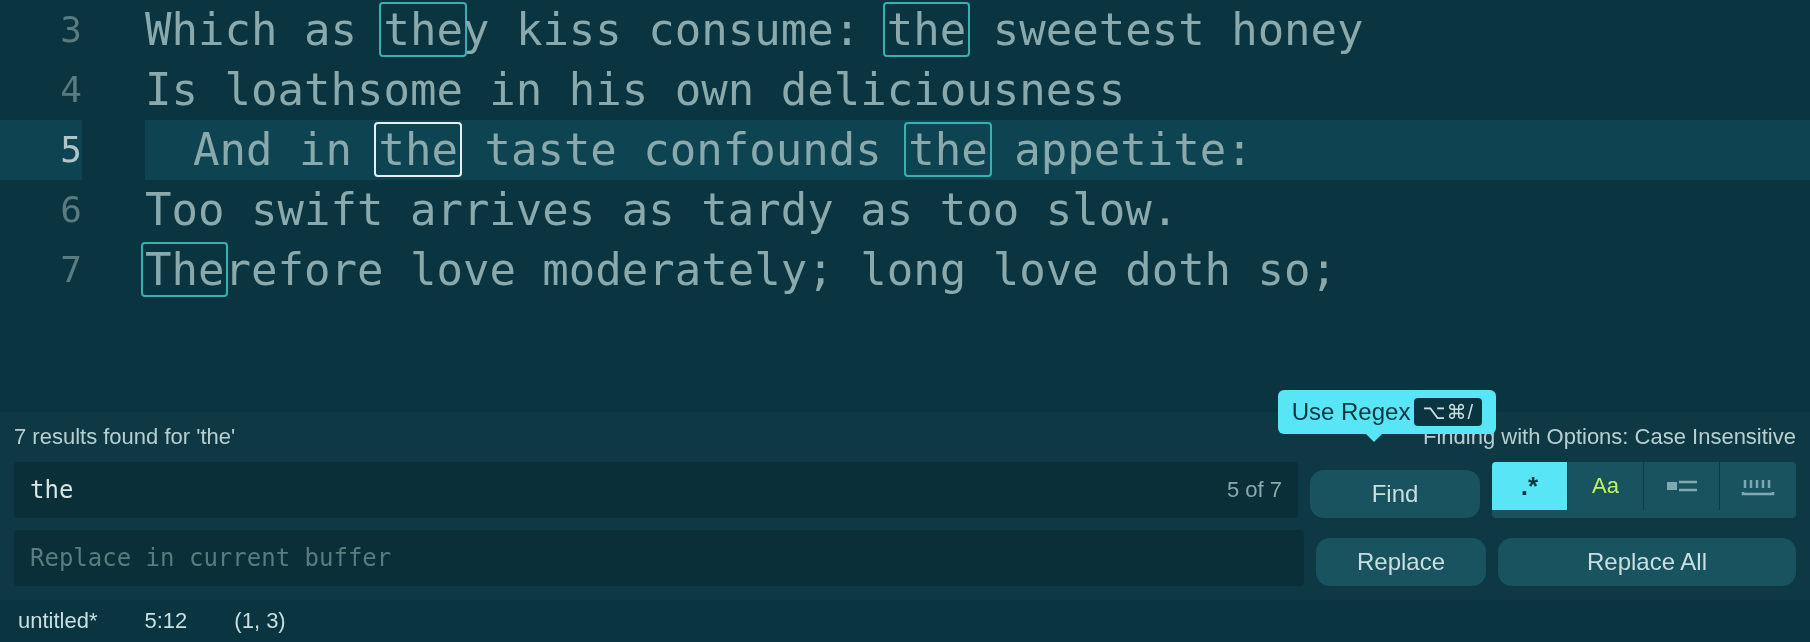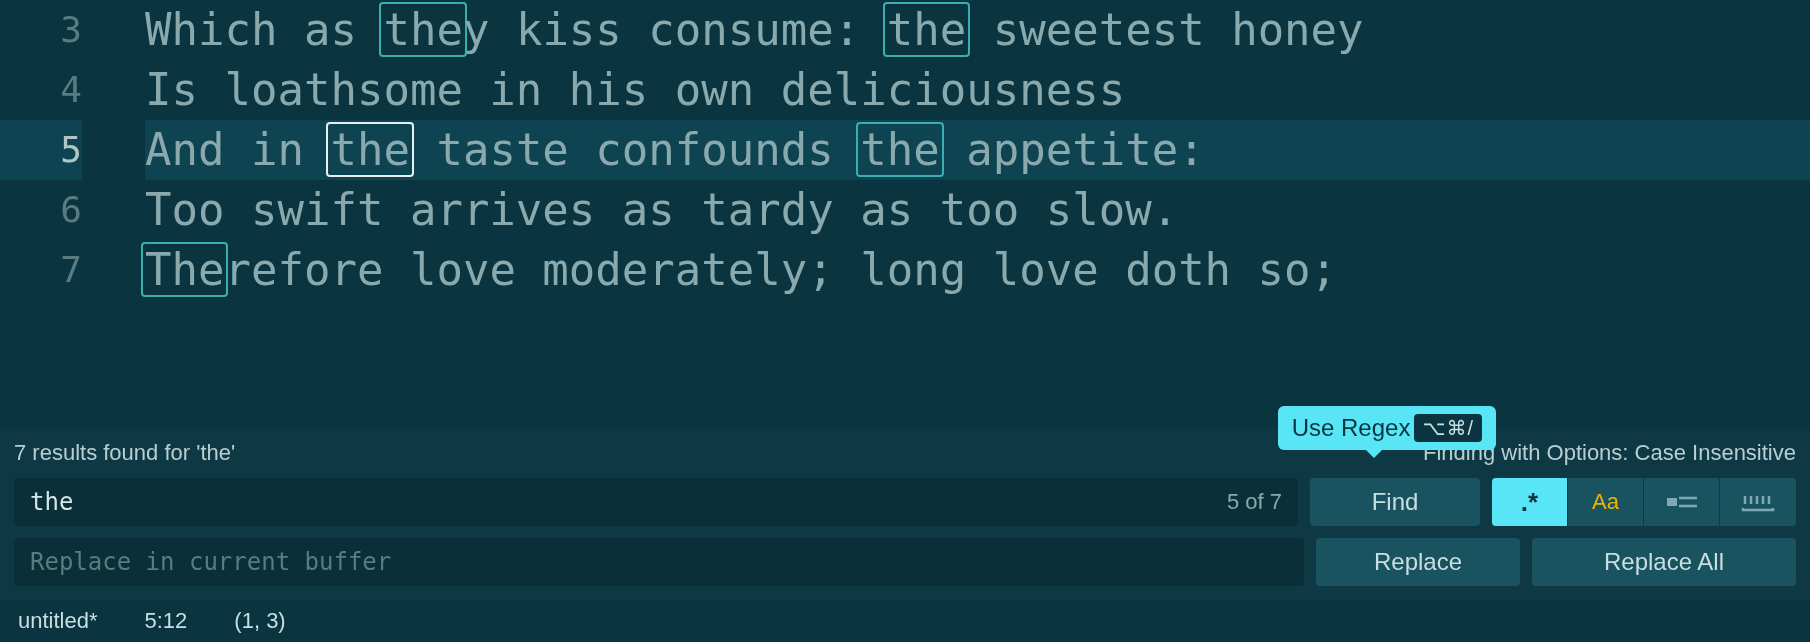"And in the taste confounds" .code-line.active { padding-left: none -> 48px }
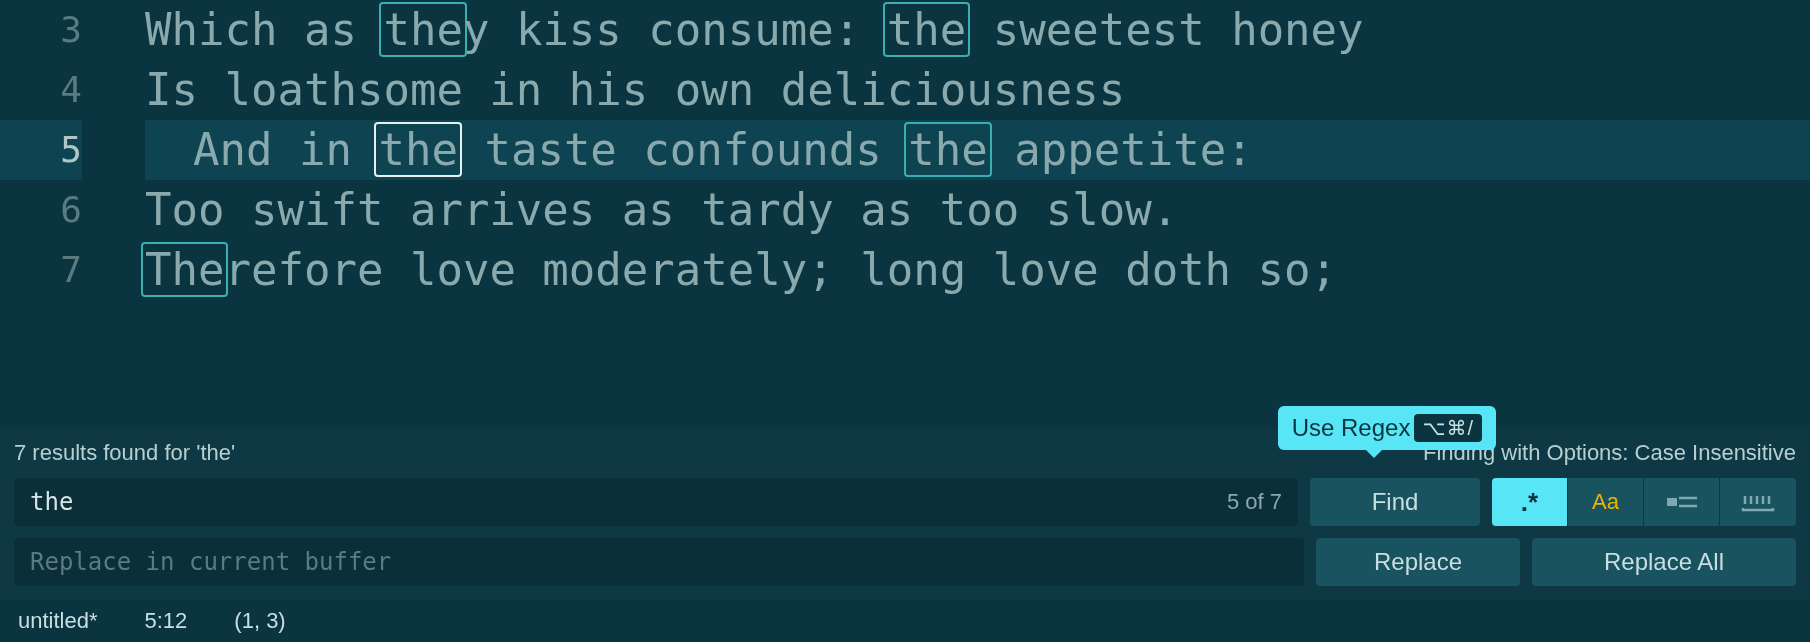"Find" .btn { border-radius: 4px -> 14px; margin-top: none -> 8px }
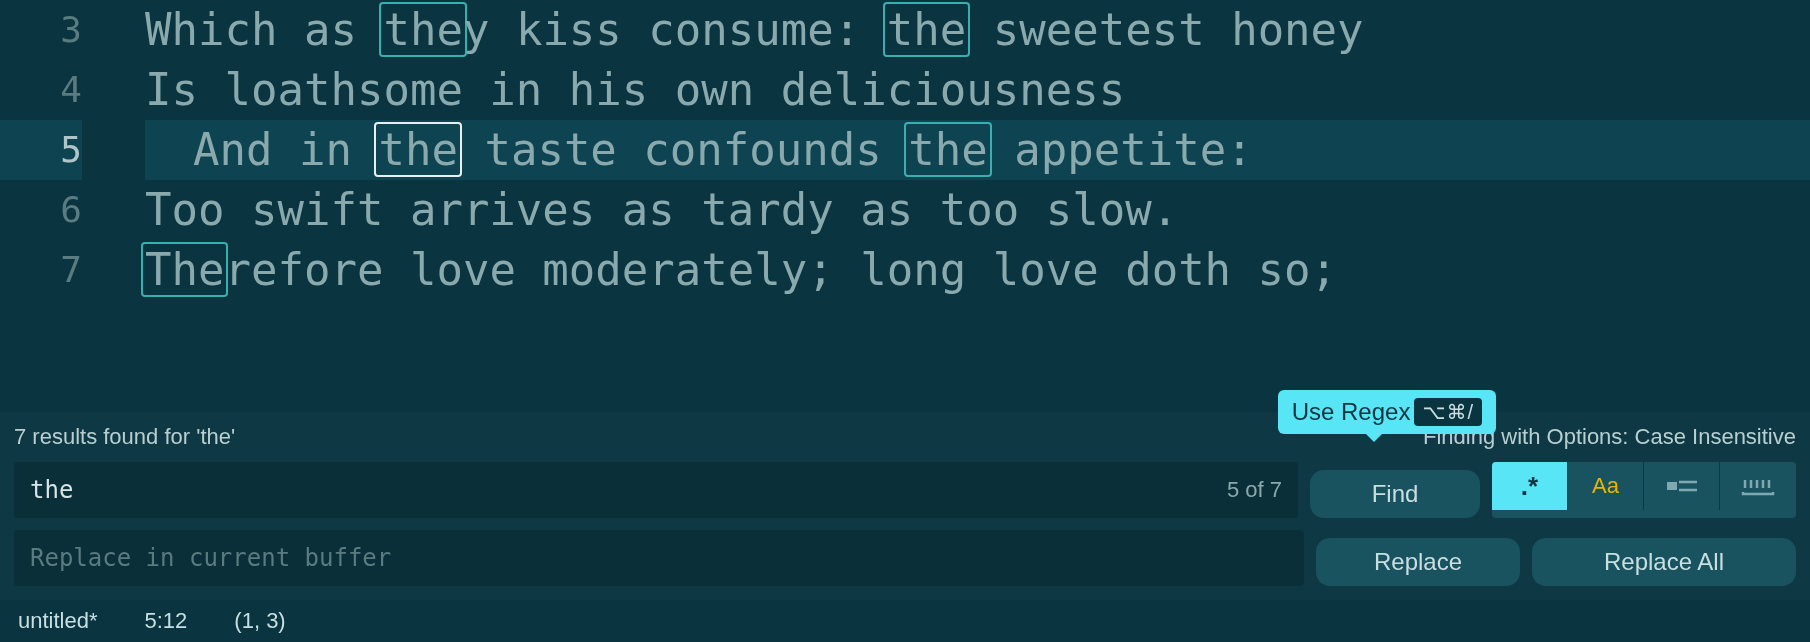"Aa" .toggle-btn { color: #eab308 -> #bef264 }
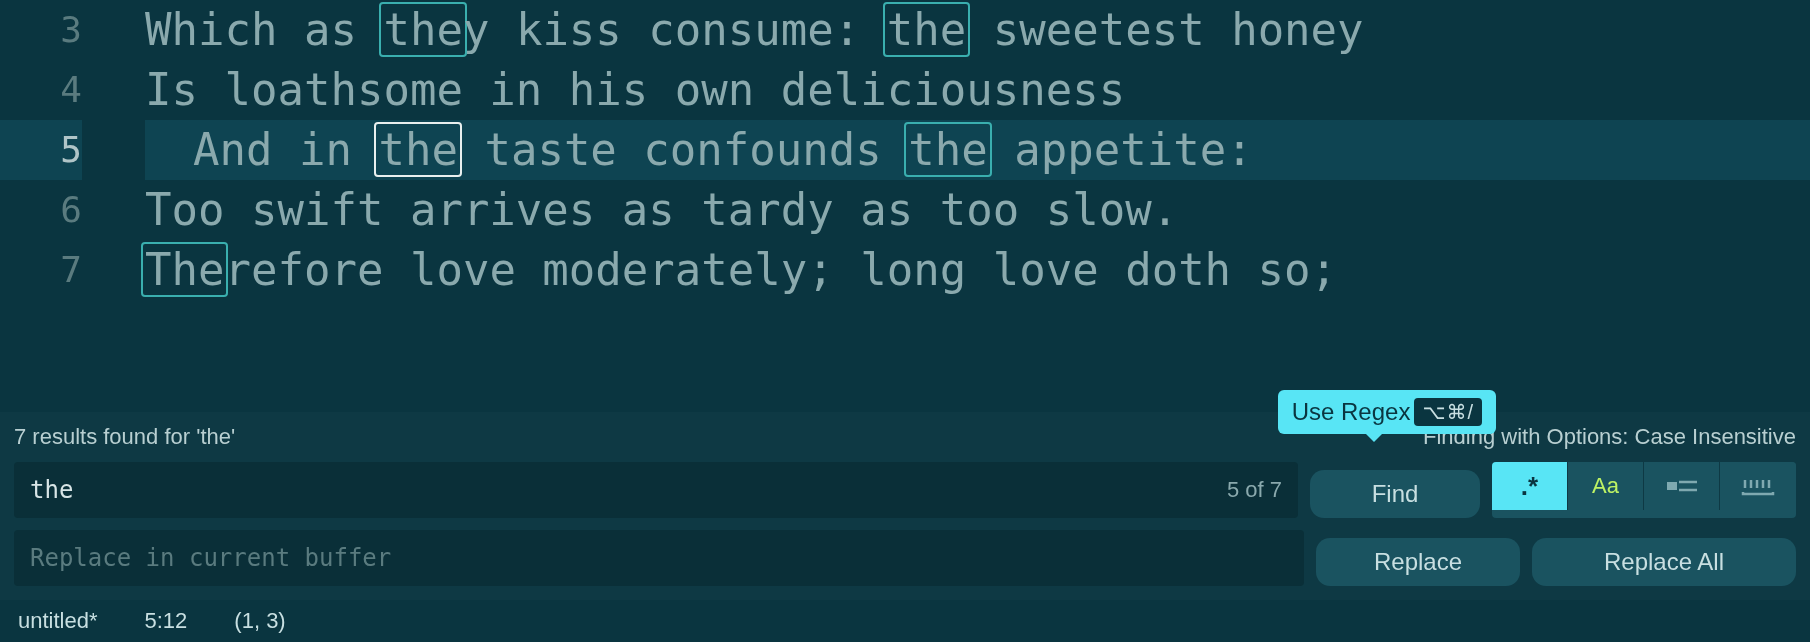"Replace" .btn-replace { width: 204px -> 170px }
